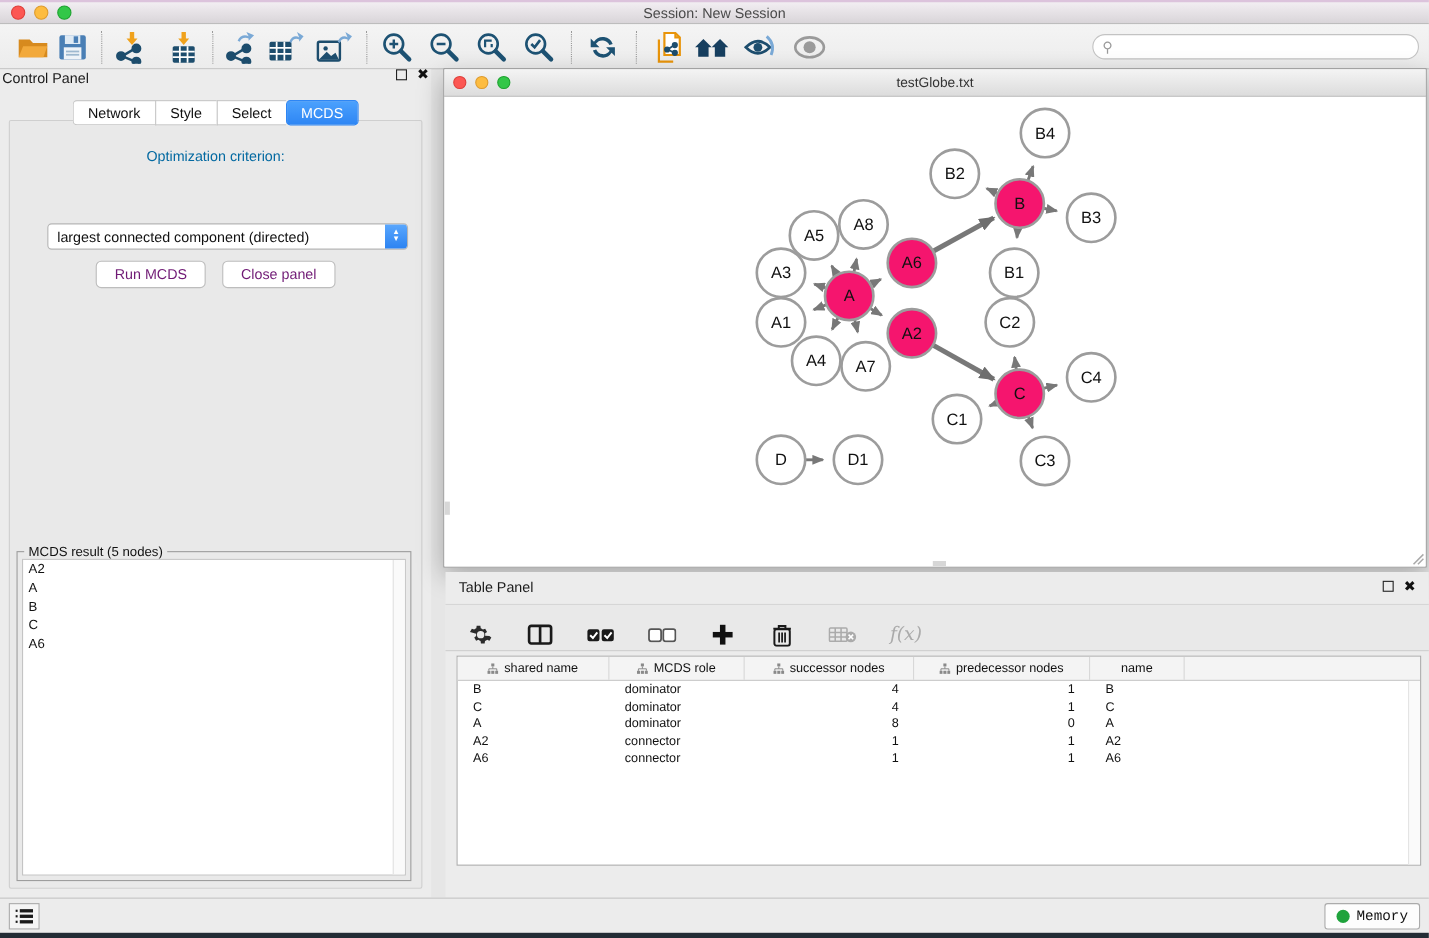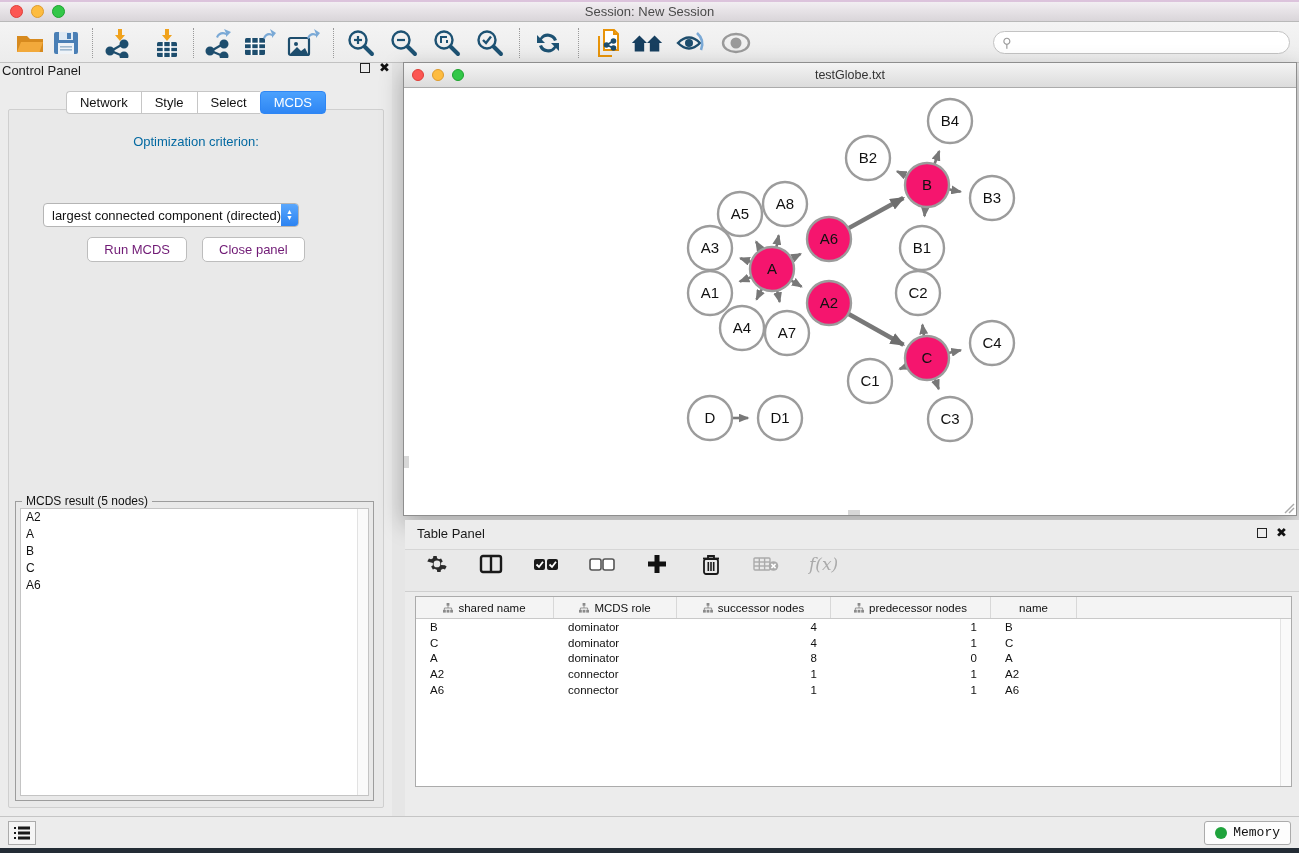"largest connected component (directed)" .cp-select { width: 256px -> 328px }
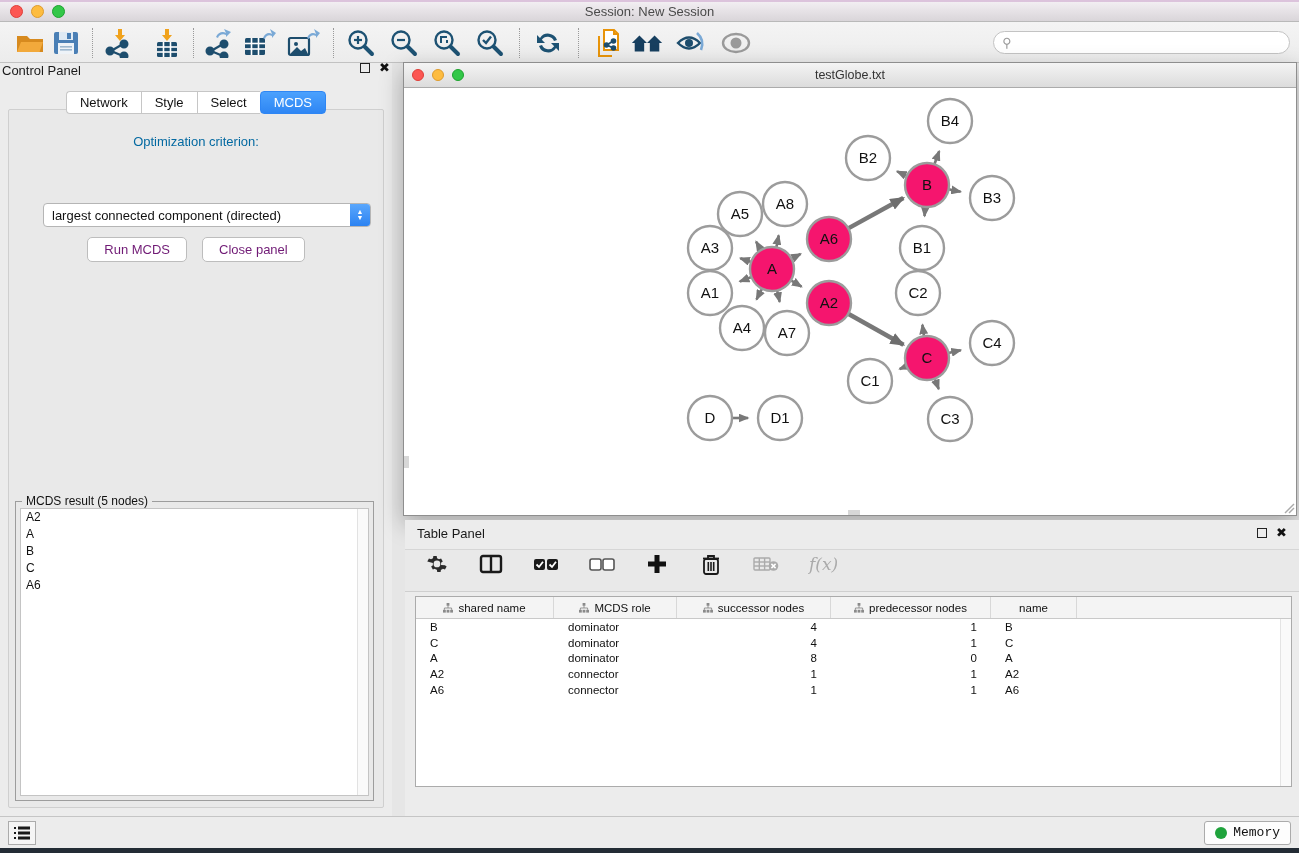"f(x)" .tp-toolbar { align-items: flex-start -> flex-end }
